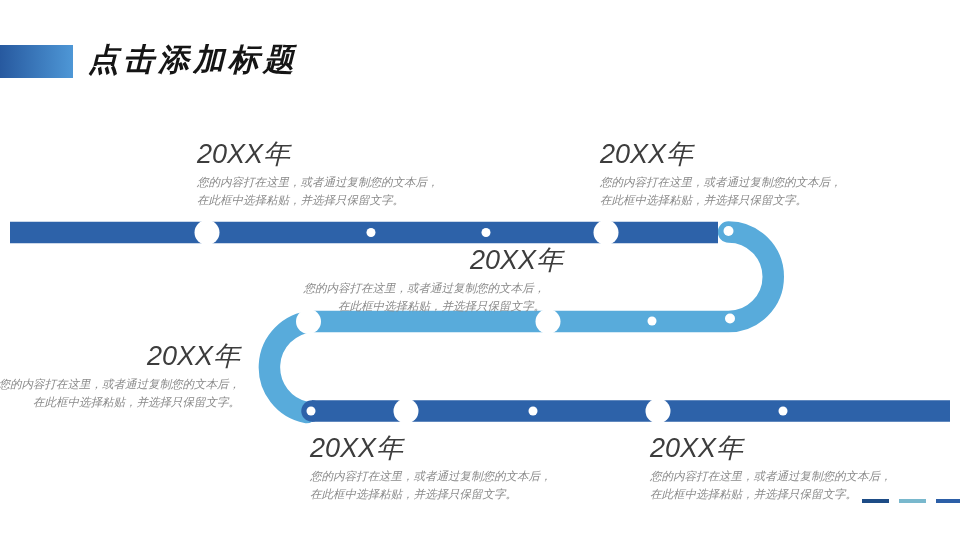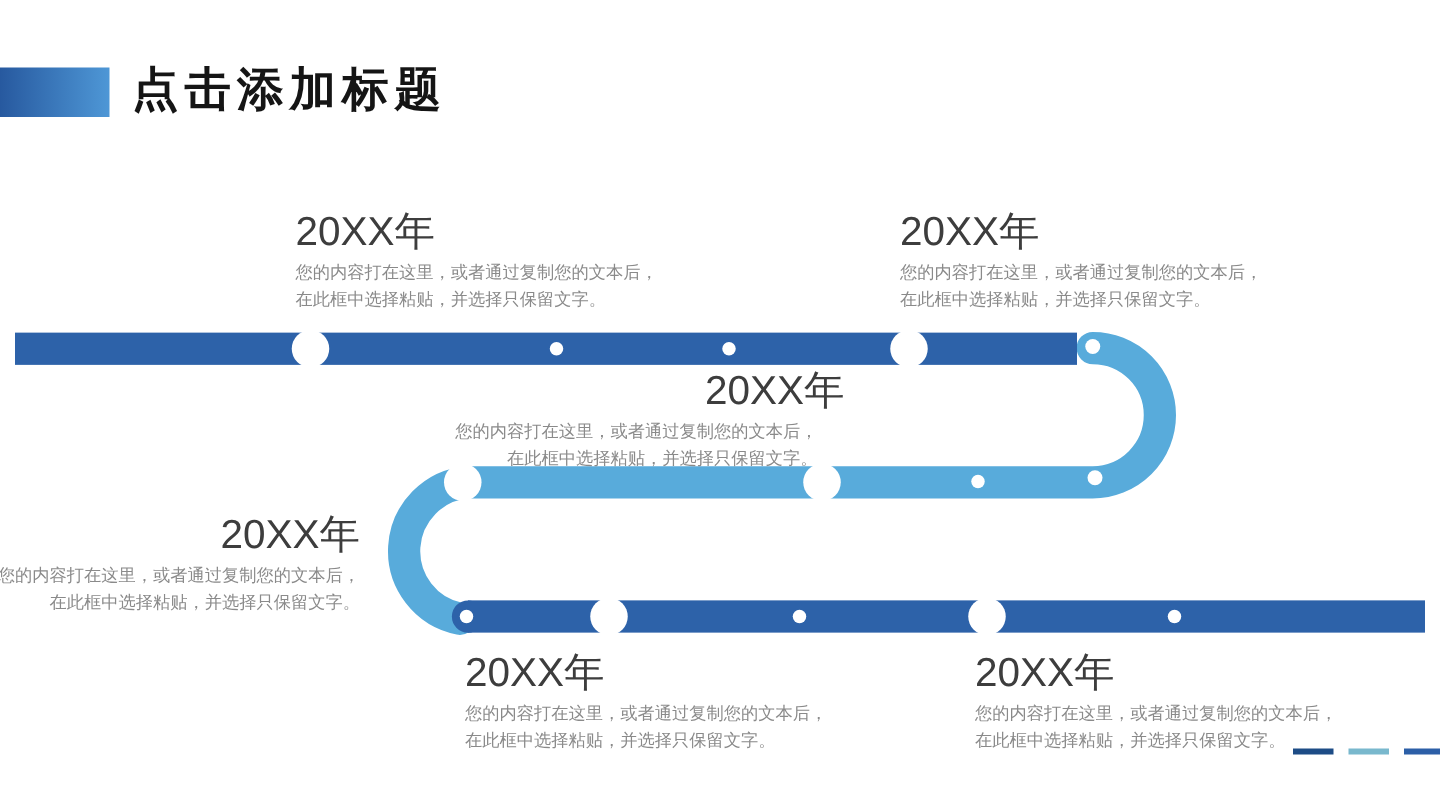"点击添加标题" .slide { font-style: none -> italic }
